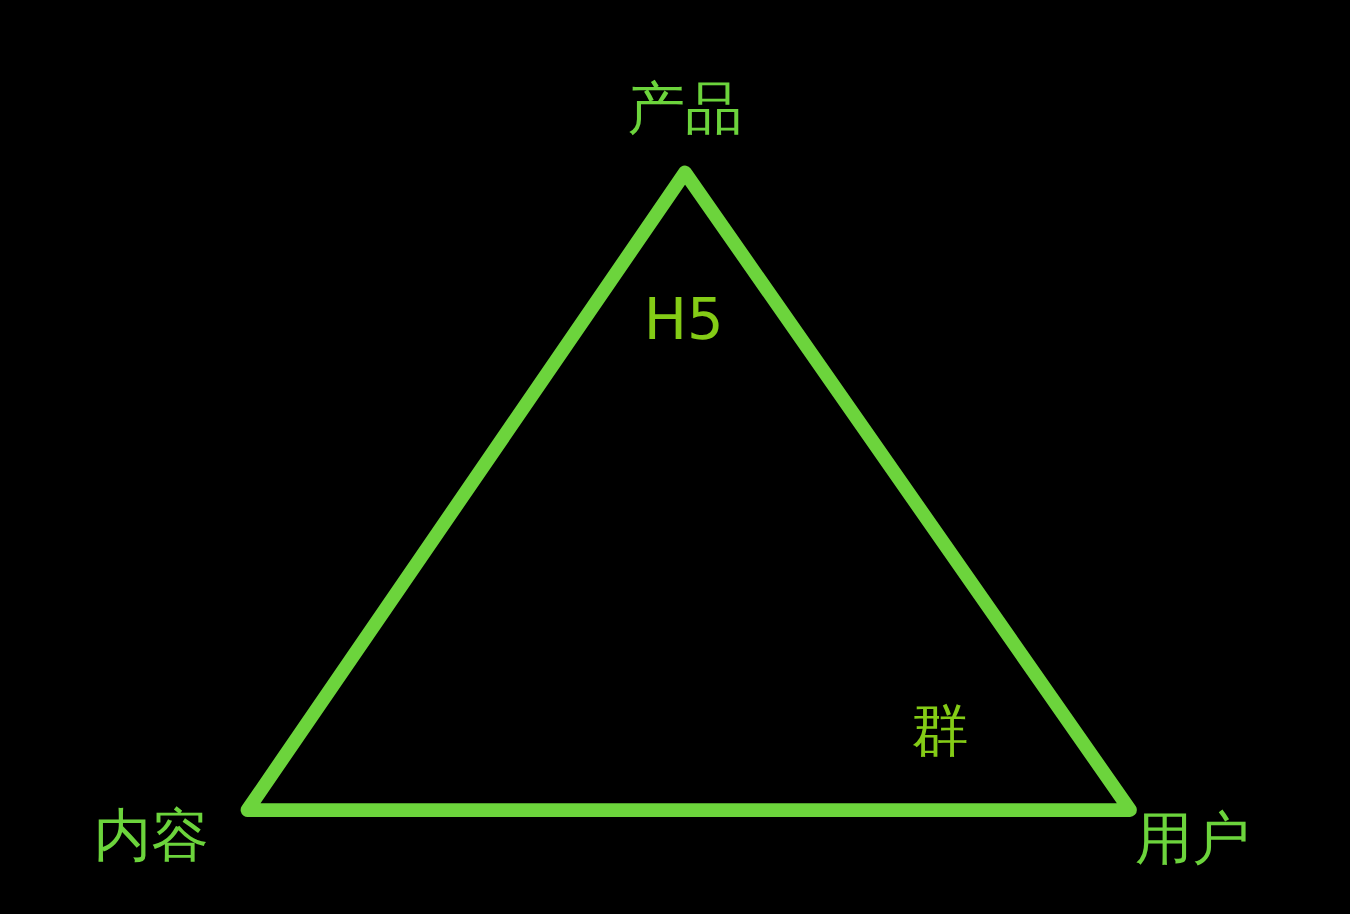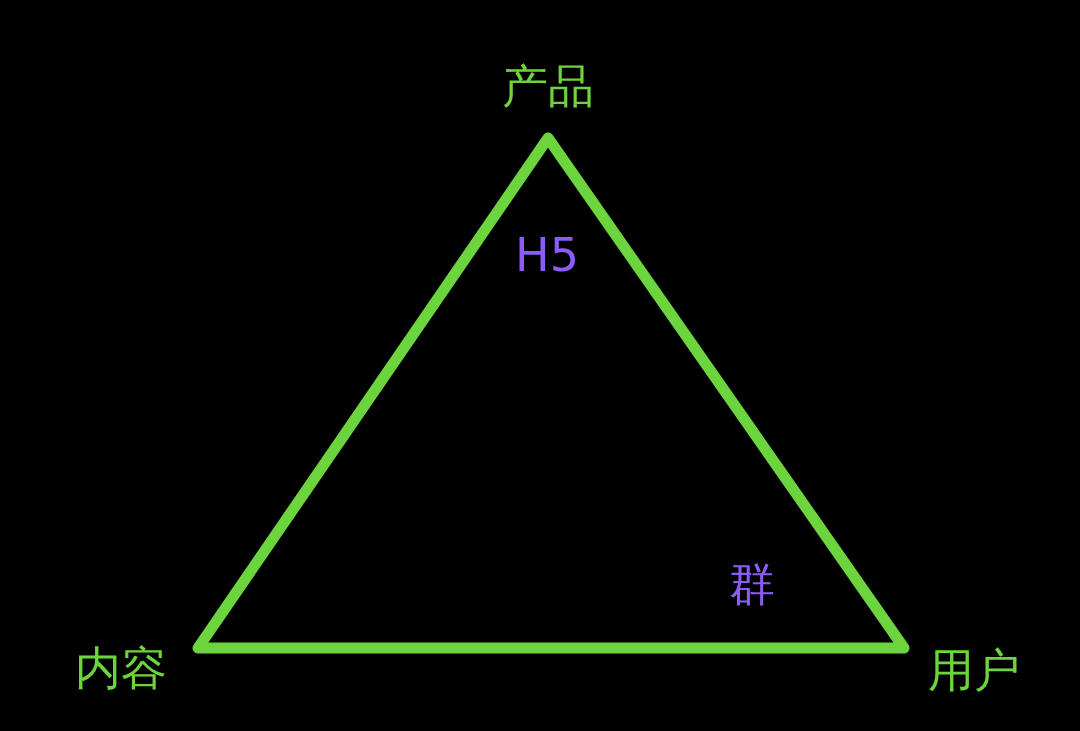"H5" .inner-label { color: #8b5cf6 -> #84cc16 }
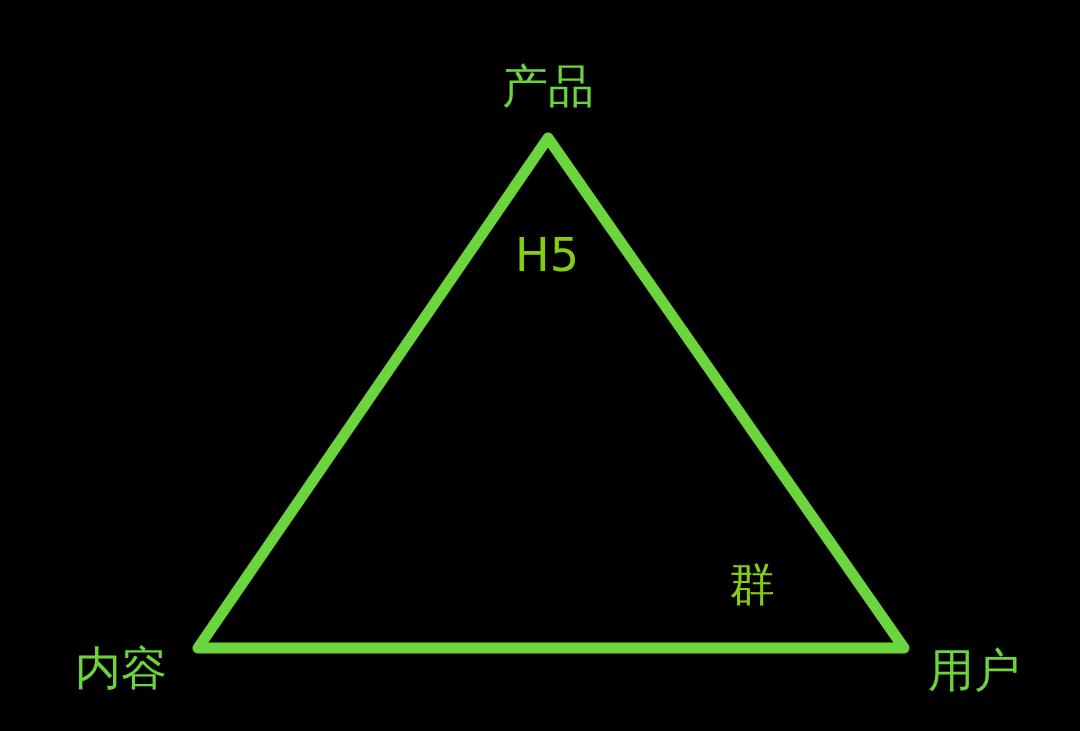"用户" div.label { left: 974px -> 954px }
